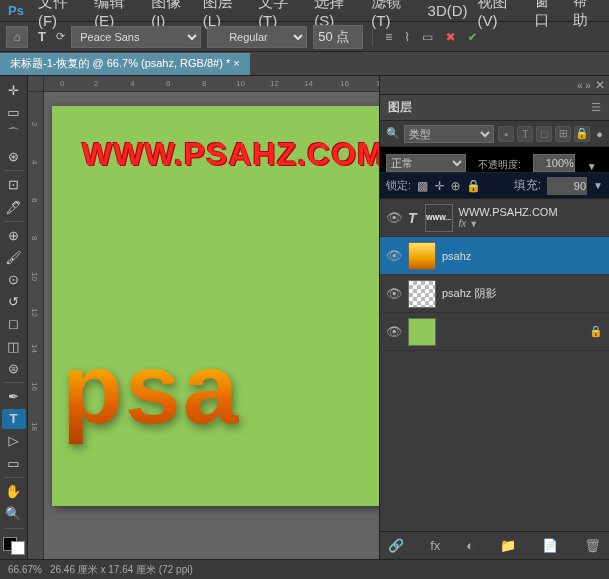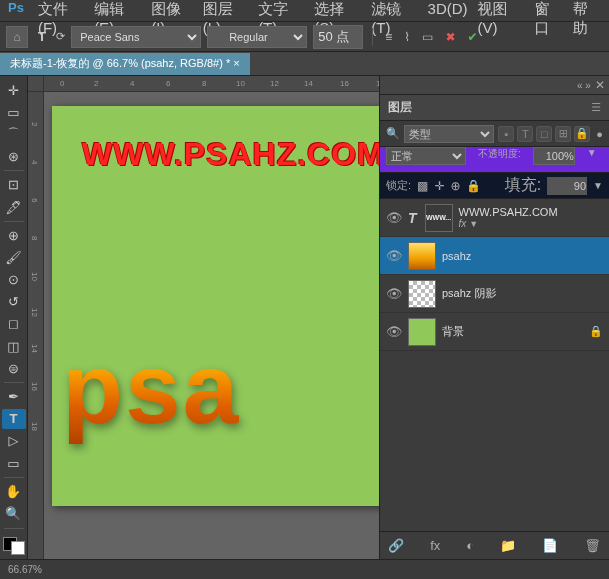"Ps" .menu-bar { align-items: flex-start -> center; padding: 0 8px -> 8px 8px }
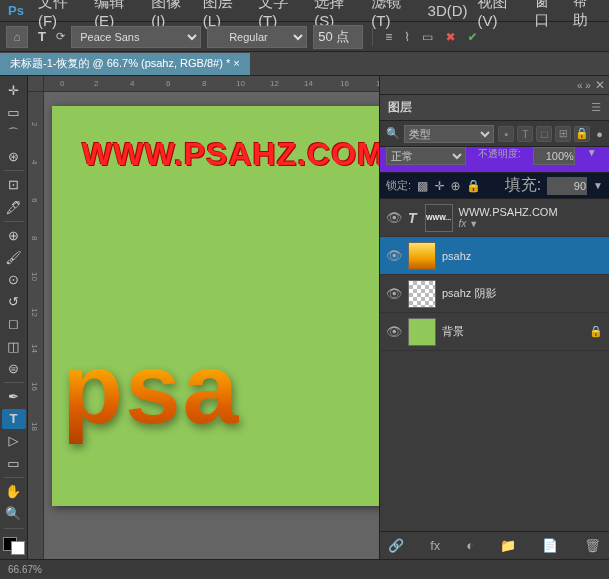"正常" .blend-mode-row { align-items: flex-start -> flex-end; background: #6d28d9 -> #000000 }
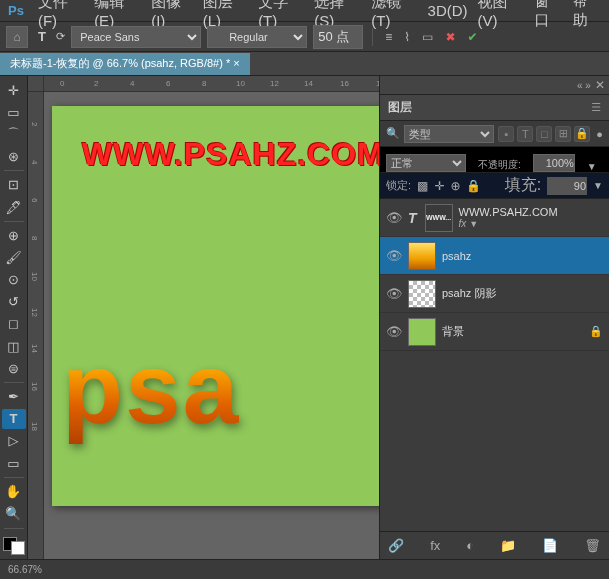"填充:" .fill-label { font-size: 16px -> 12px }
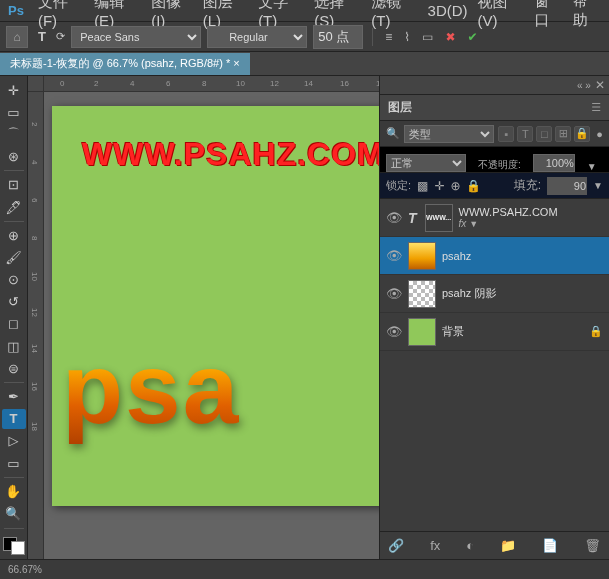"背景" div.layer-info { html: <div> <span>背景</span> </div> -> none }
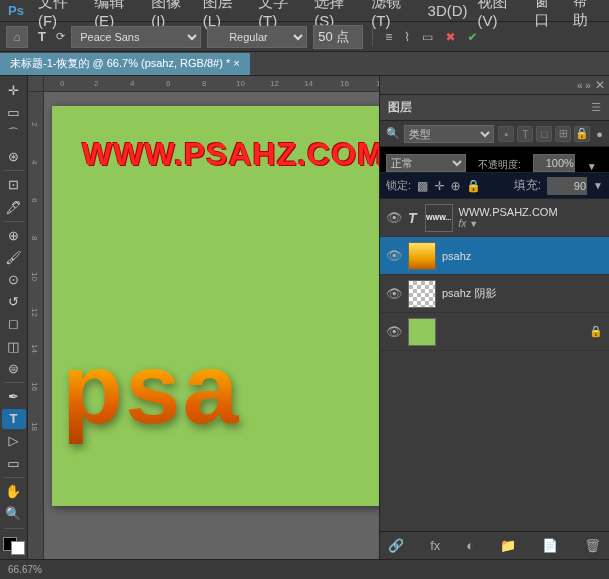"26.46 厘米 x 17.64 厘米" span { html: none -> <span>26.46 厘米 x 17.64 厘米 (72 ppi)</span> }
